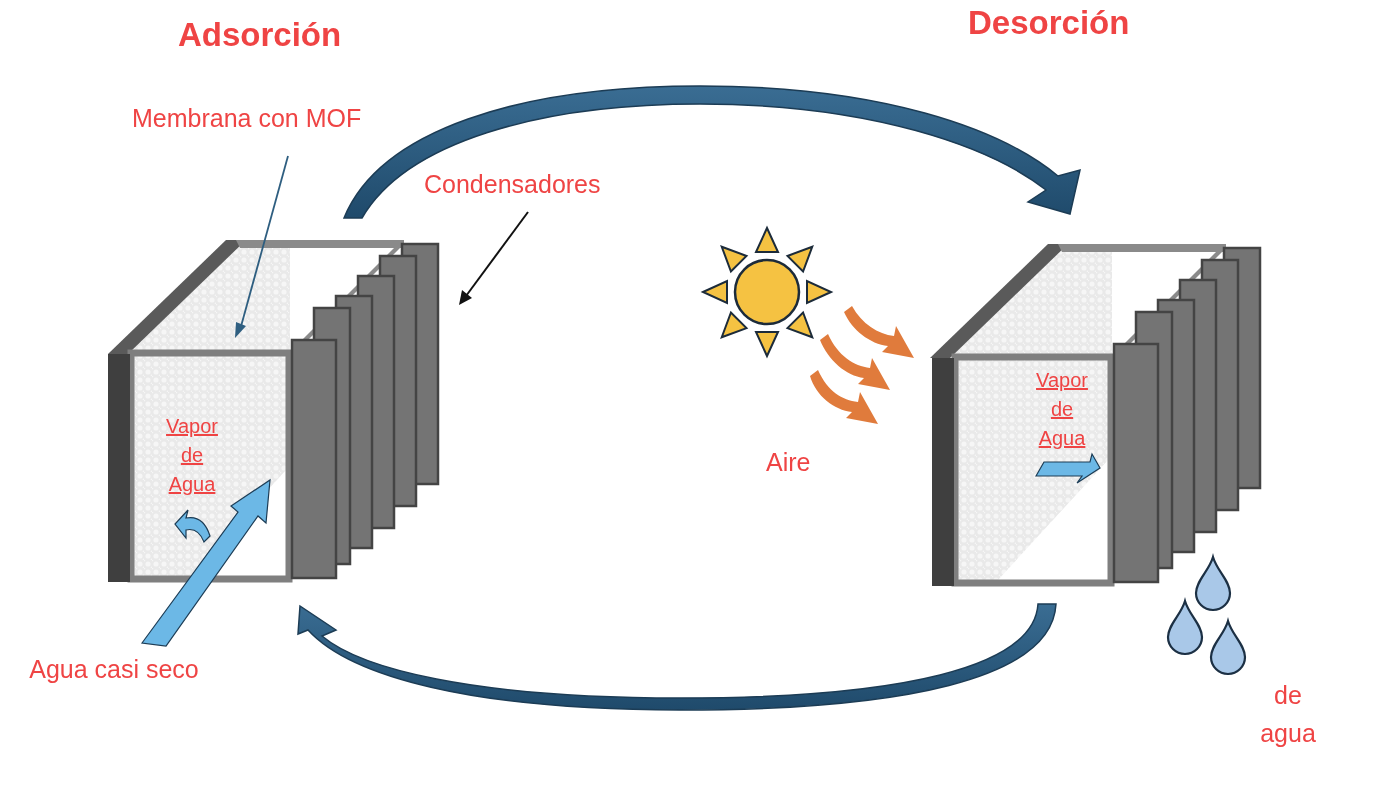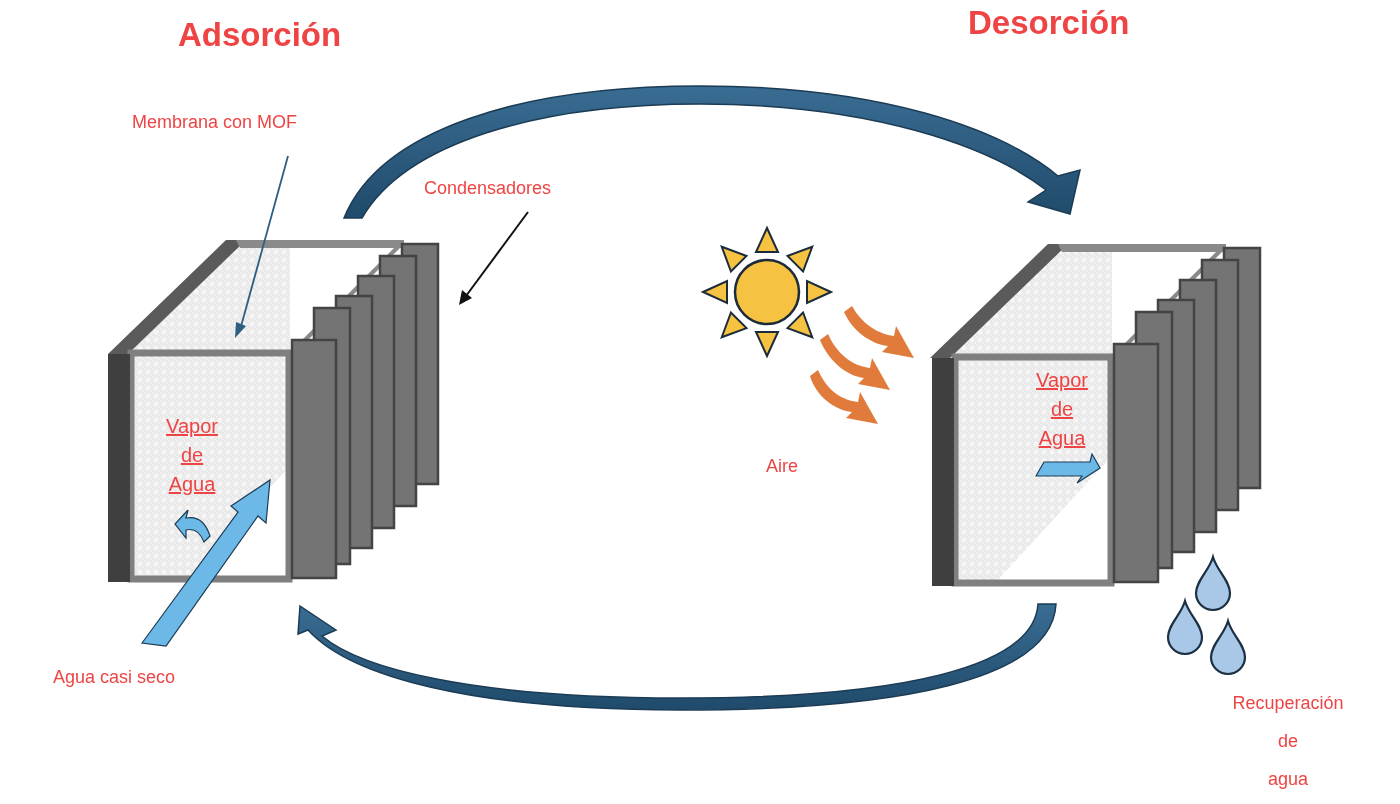"Membrana con MOF" .txt { font-size: 18px -> 25px; margin-top: 8px -> none }
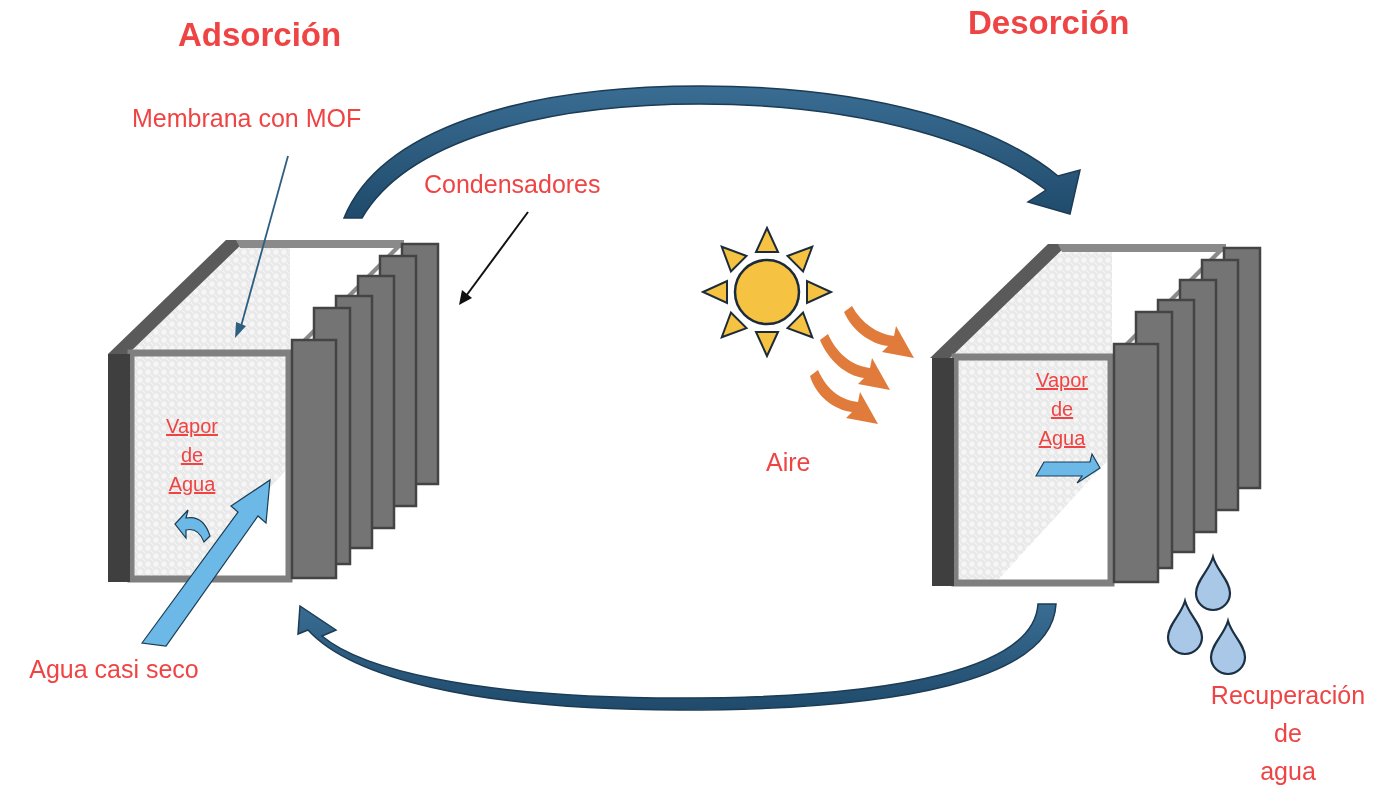"Recuperación" div { html: <div>Recuperación</div> -> none }
